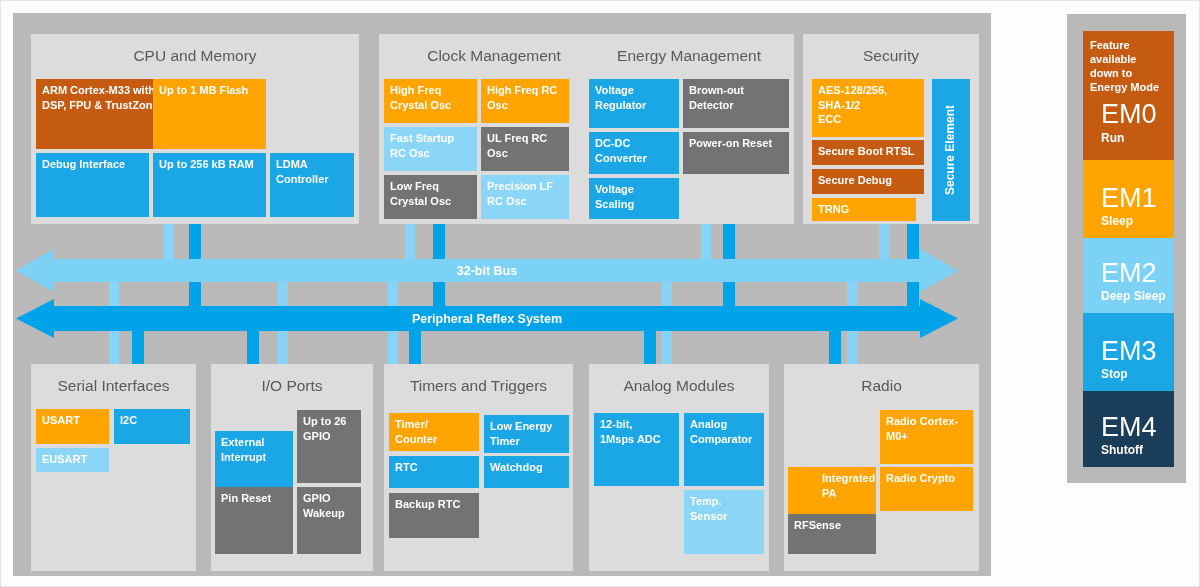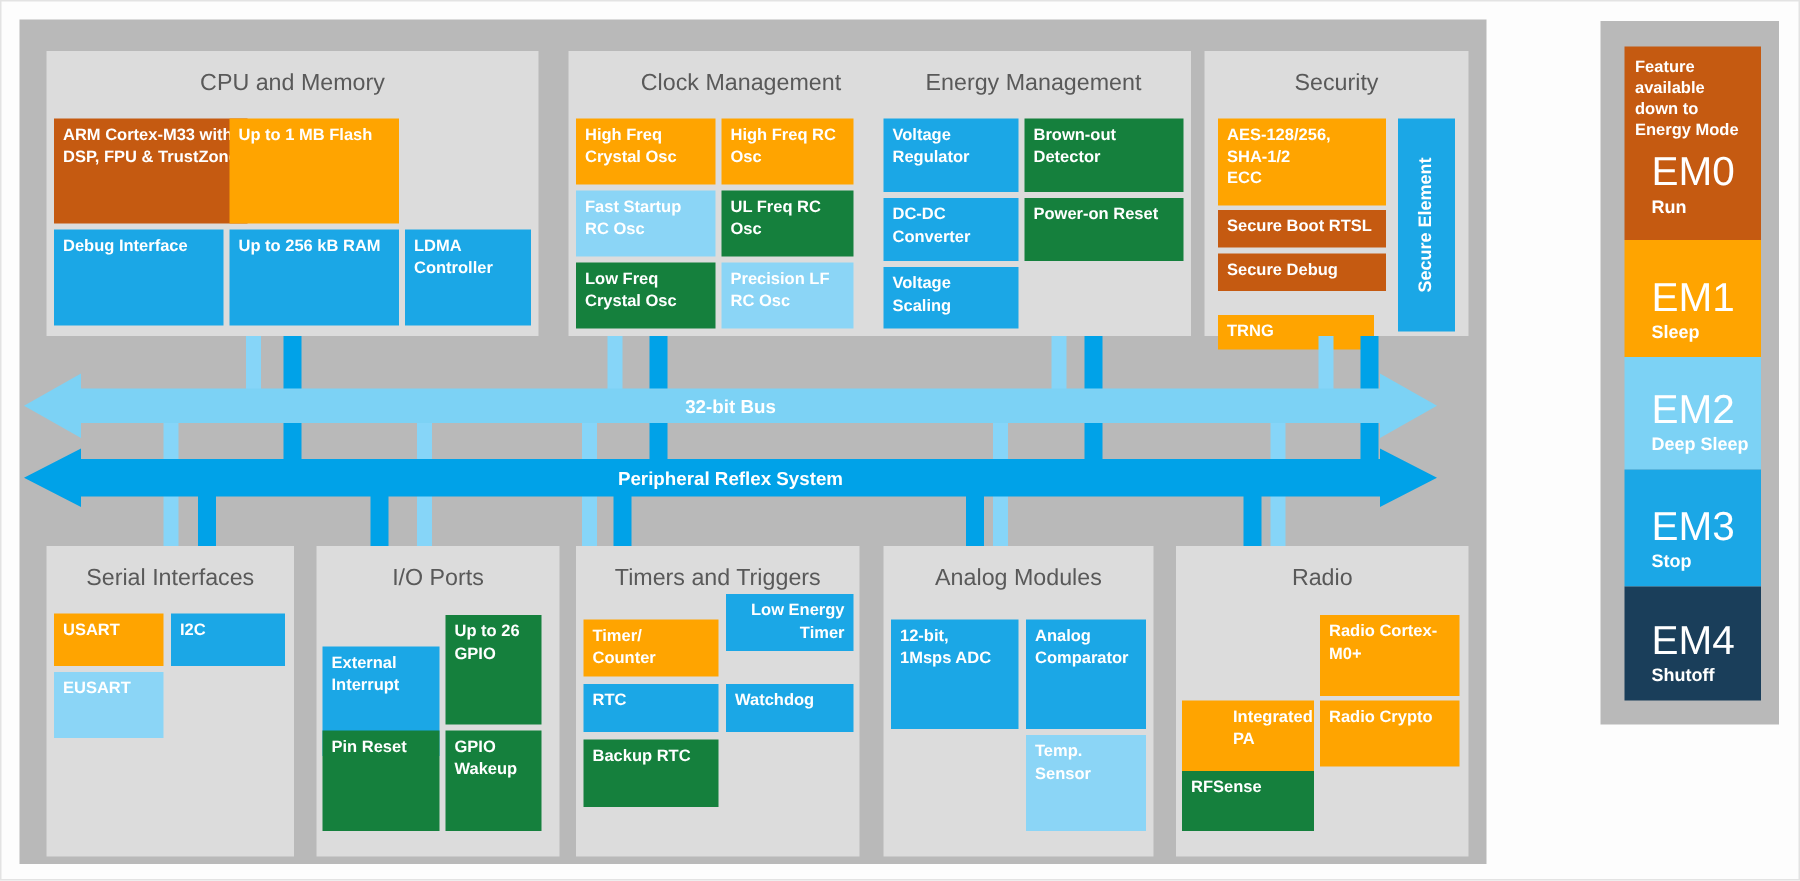"Brown-out Detector" .n { background: #15803d -> #737373 }
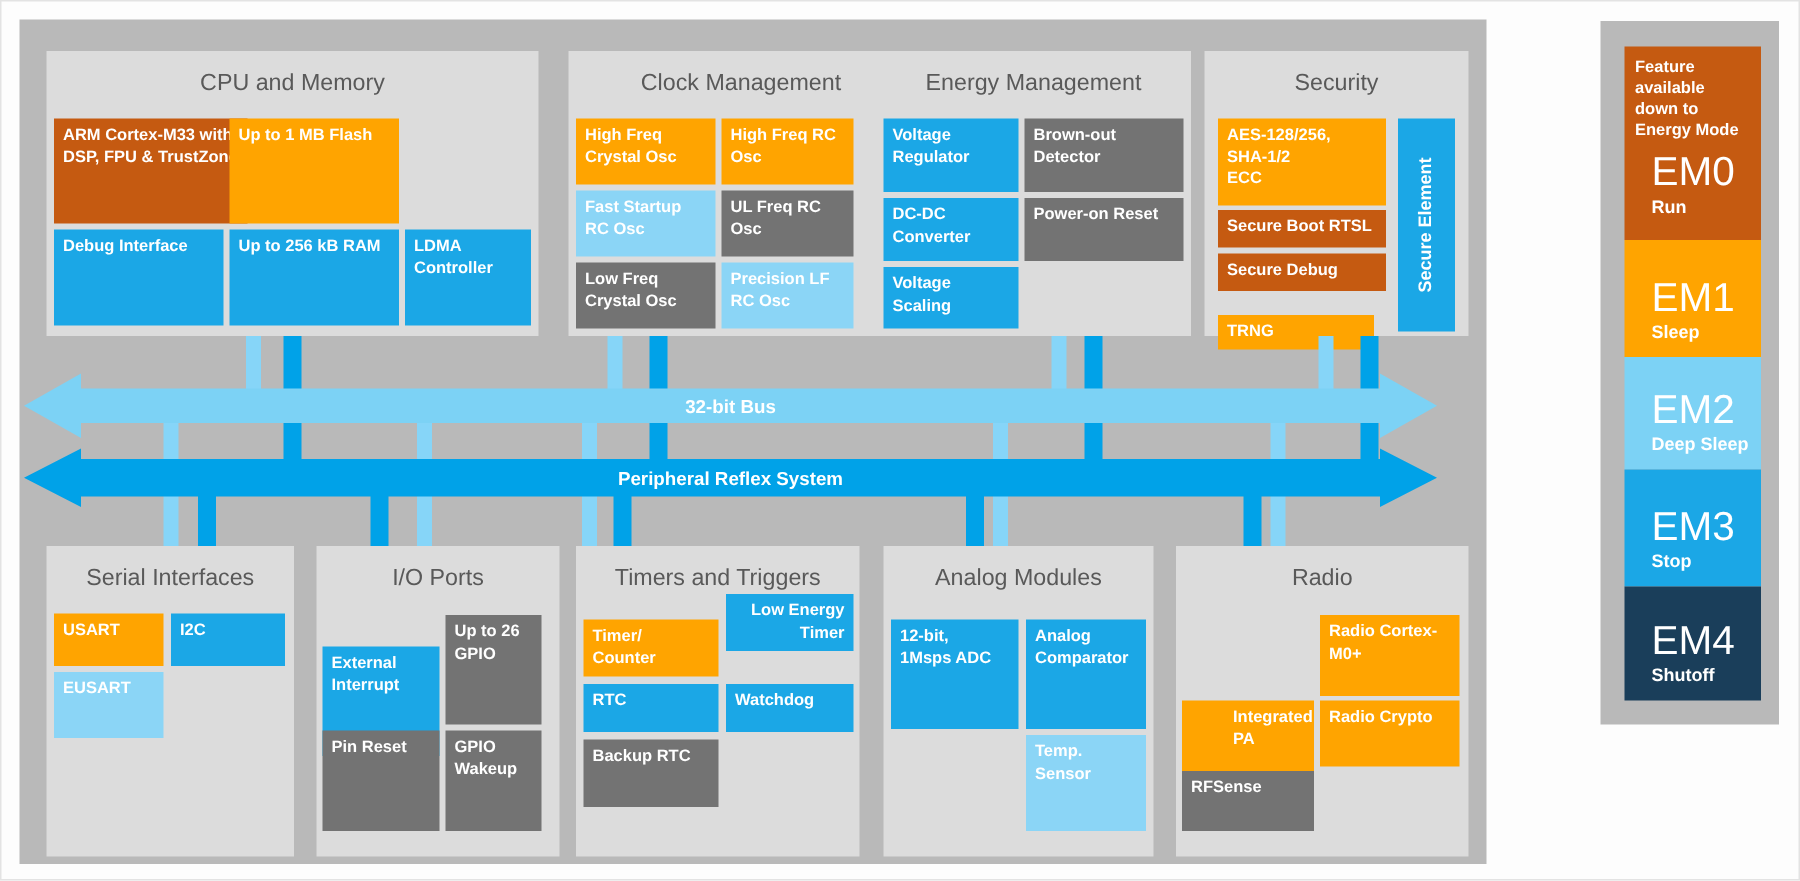"TRNG" div.cell { margin-top: 12px -> none }
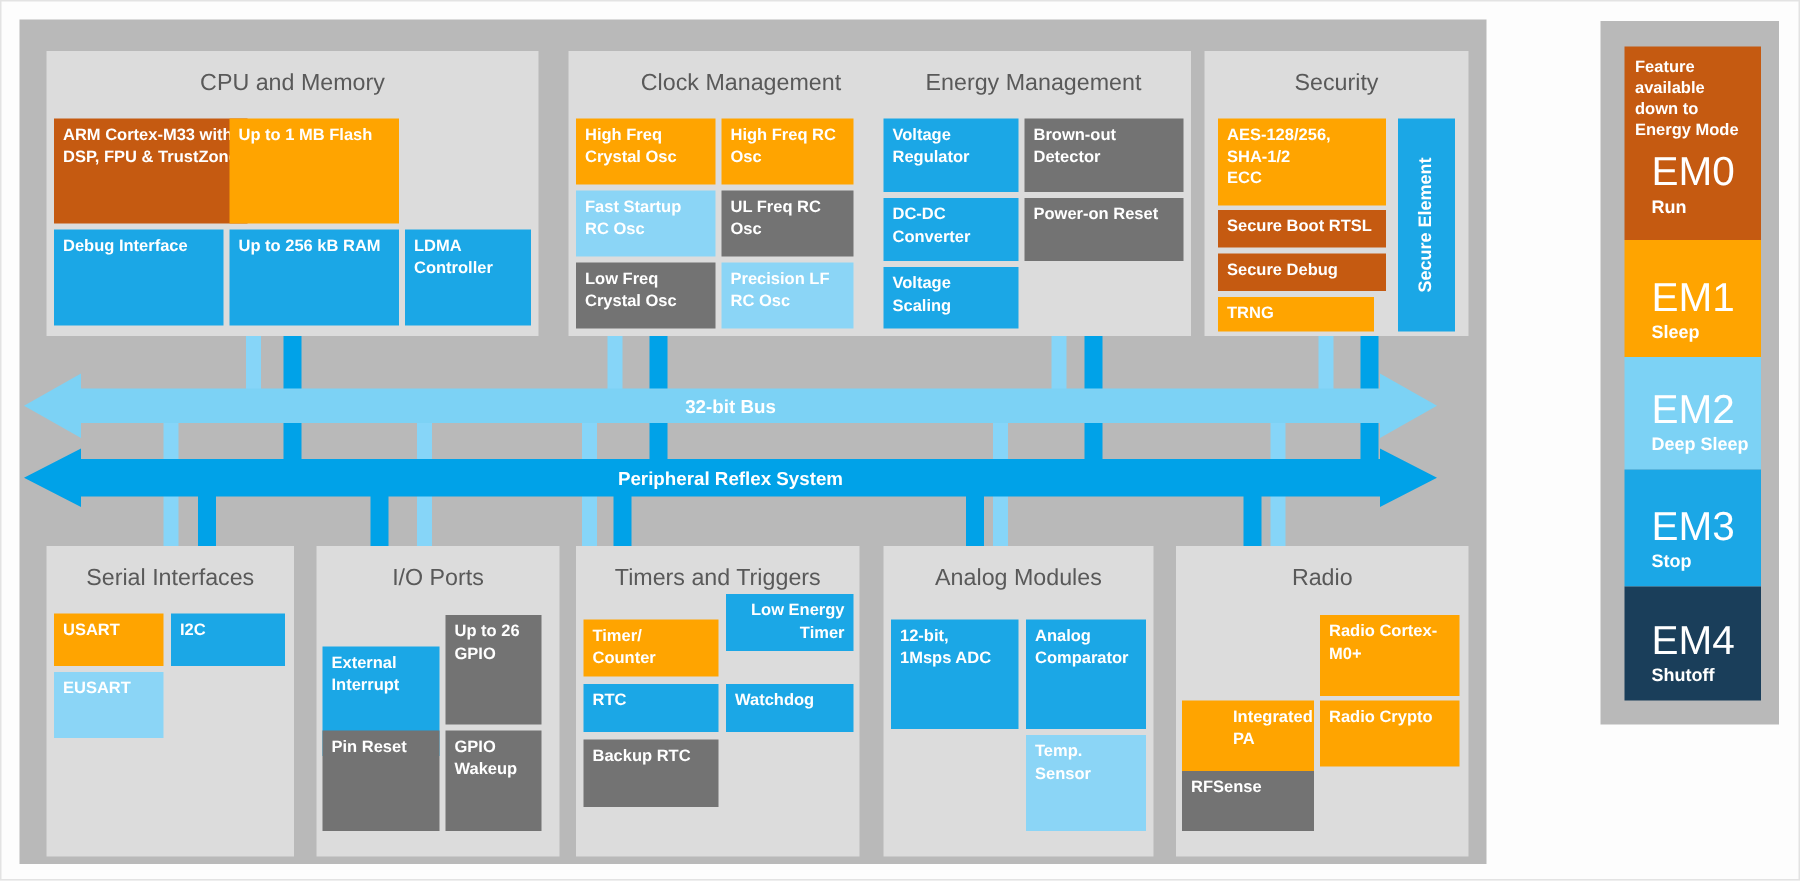"Low Energy Timer" div.cell { text-align: right -> none; top: 32px -> 51px }
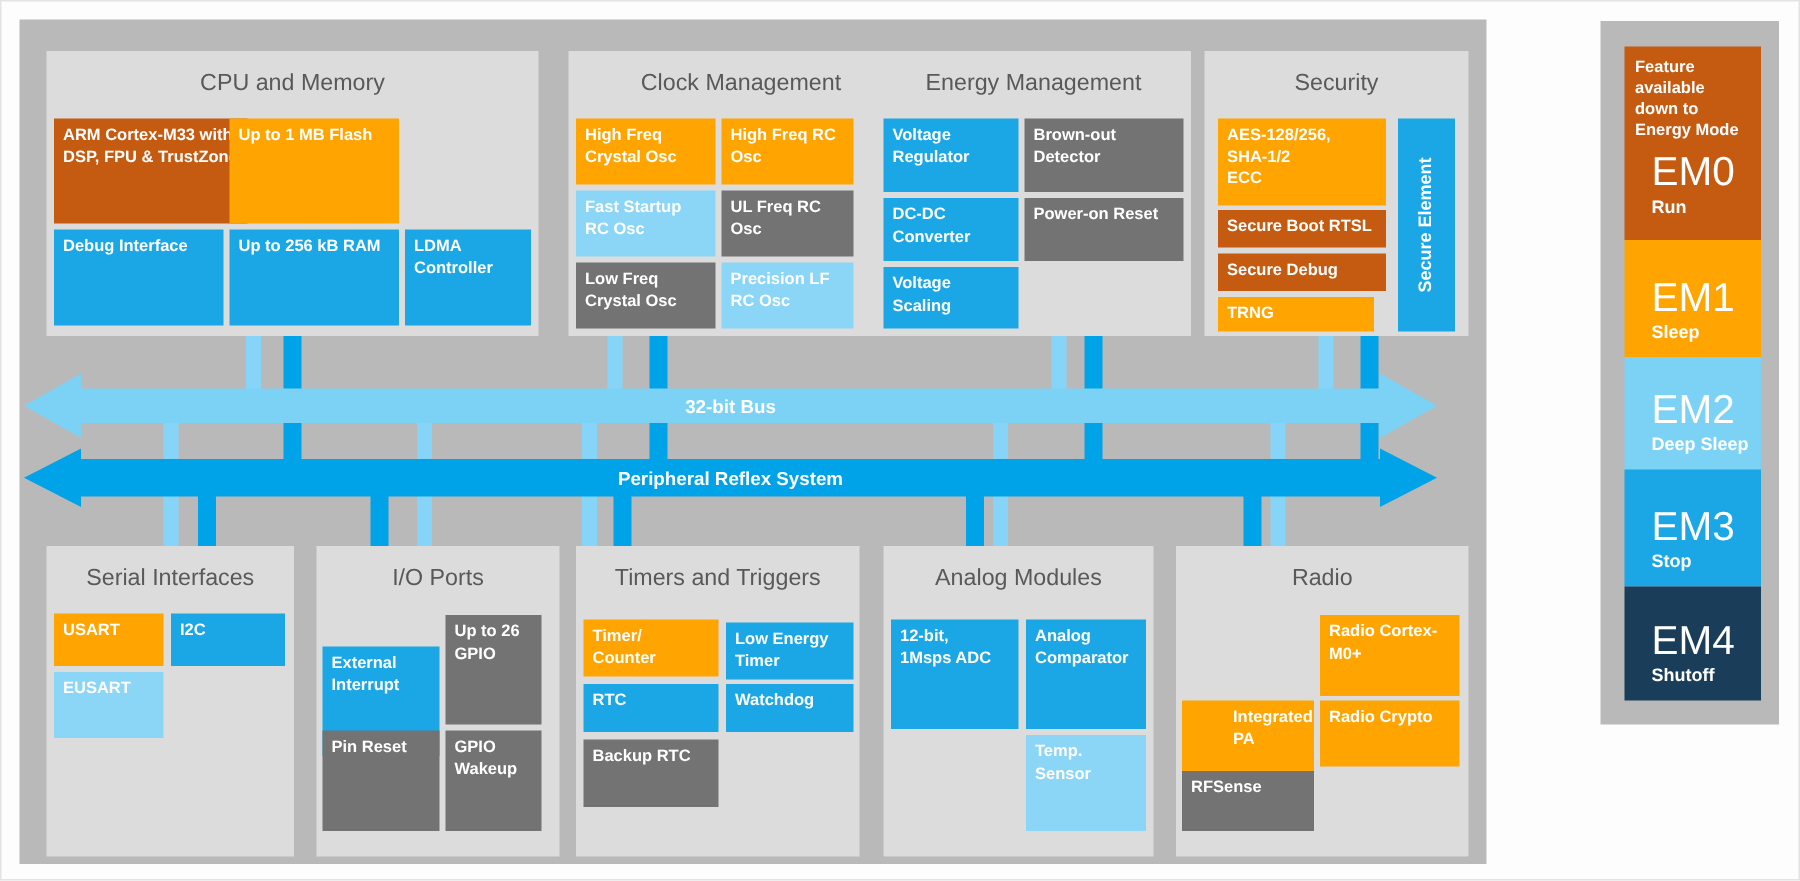"EUSART" div.cell { height: 44px -> 24px }
